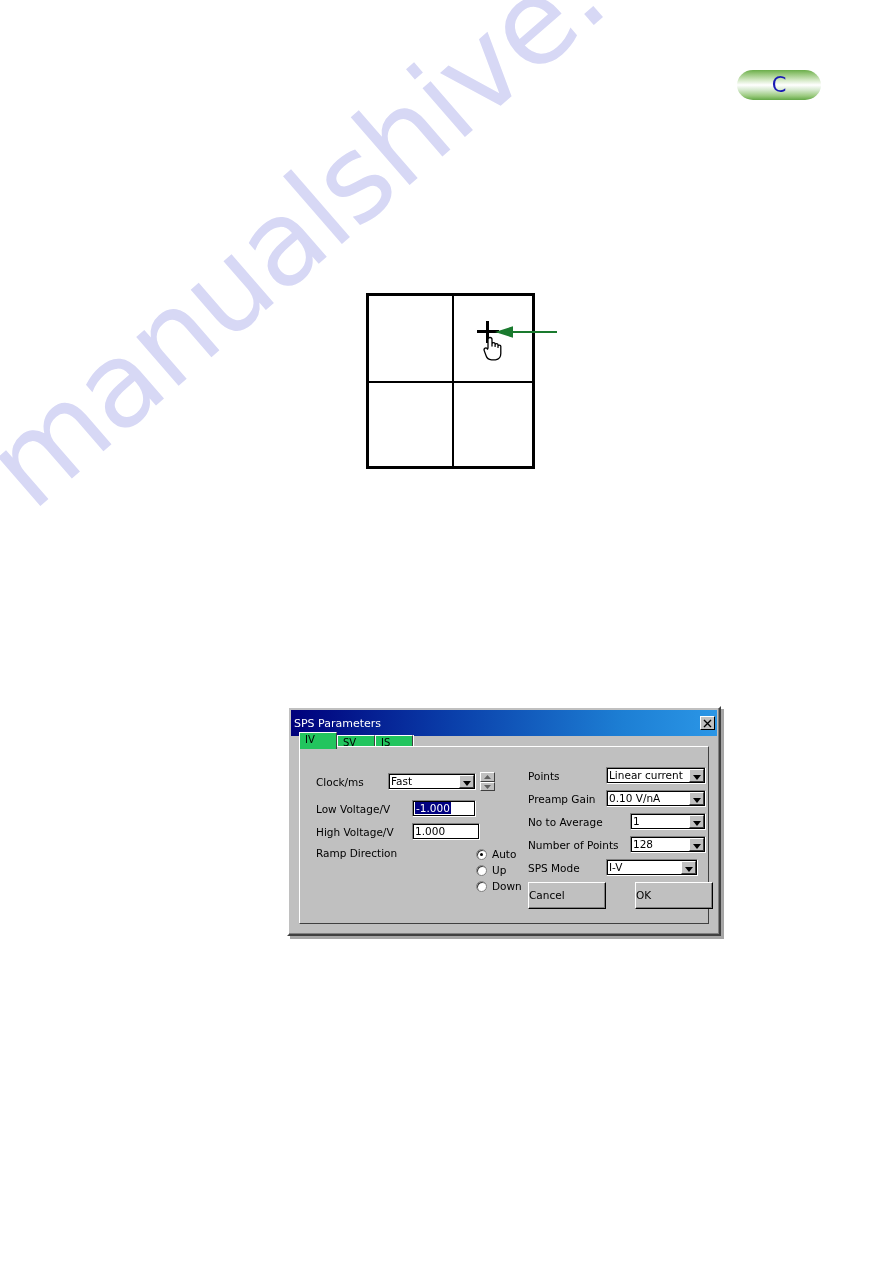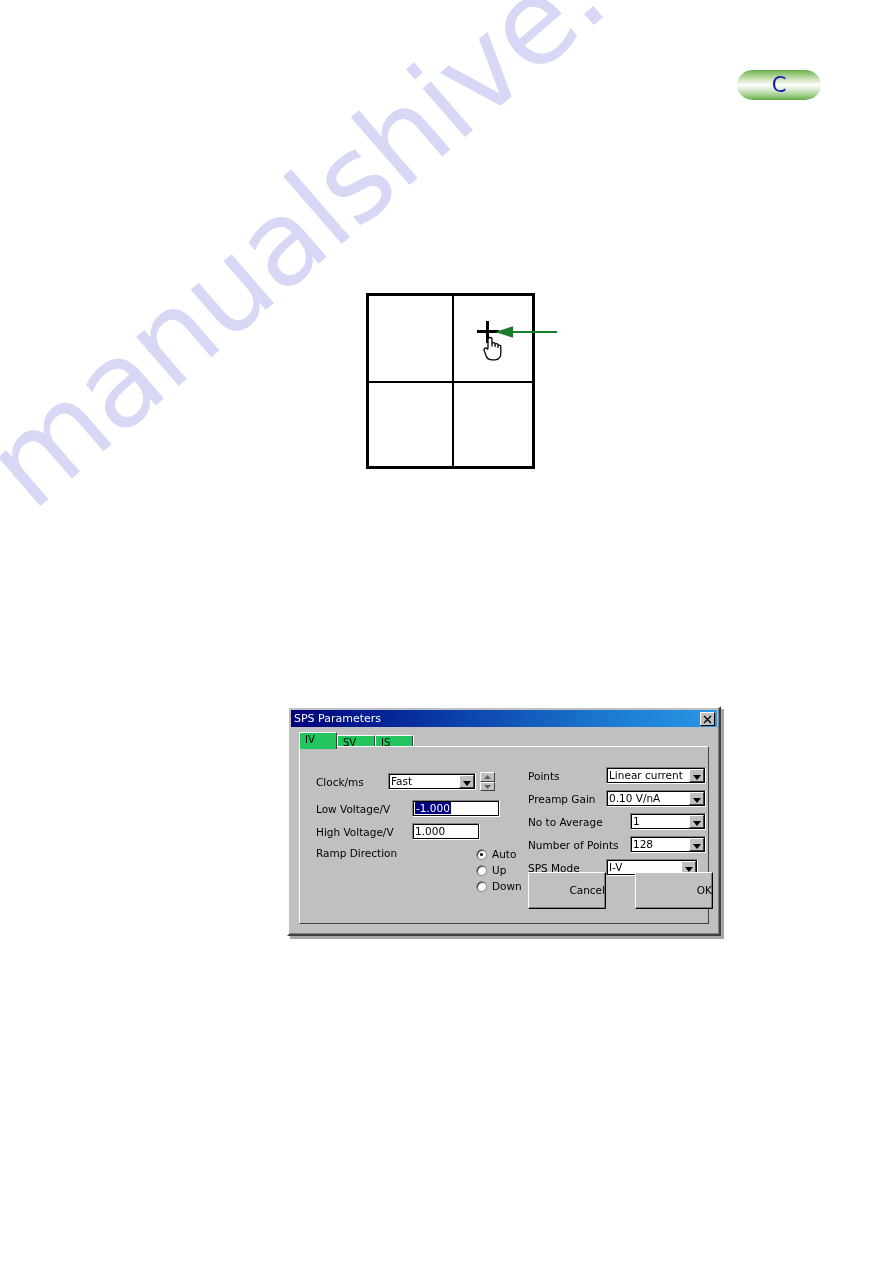"SPS Parameters" .title-bar { height: 17px -> 26px }
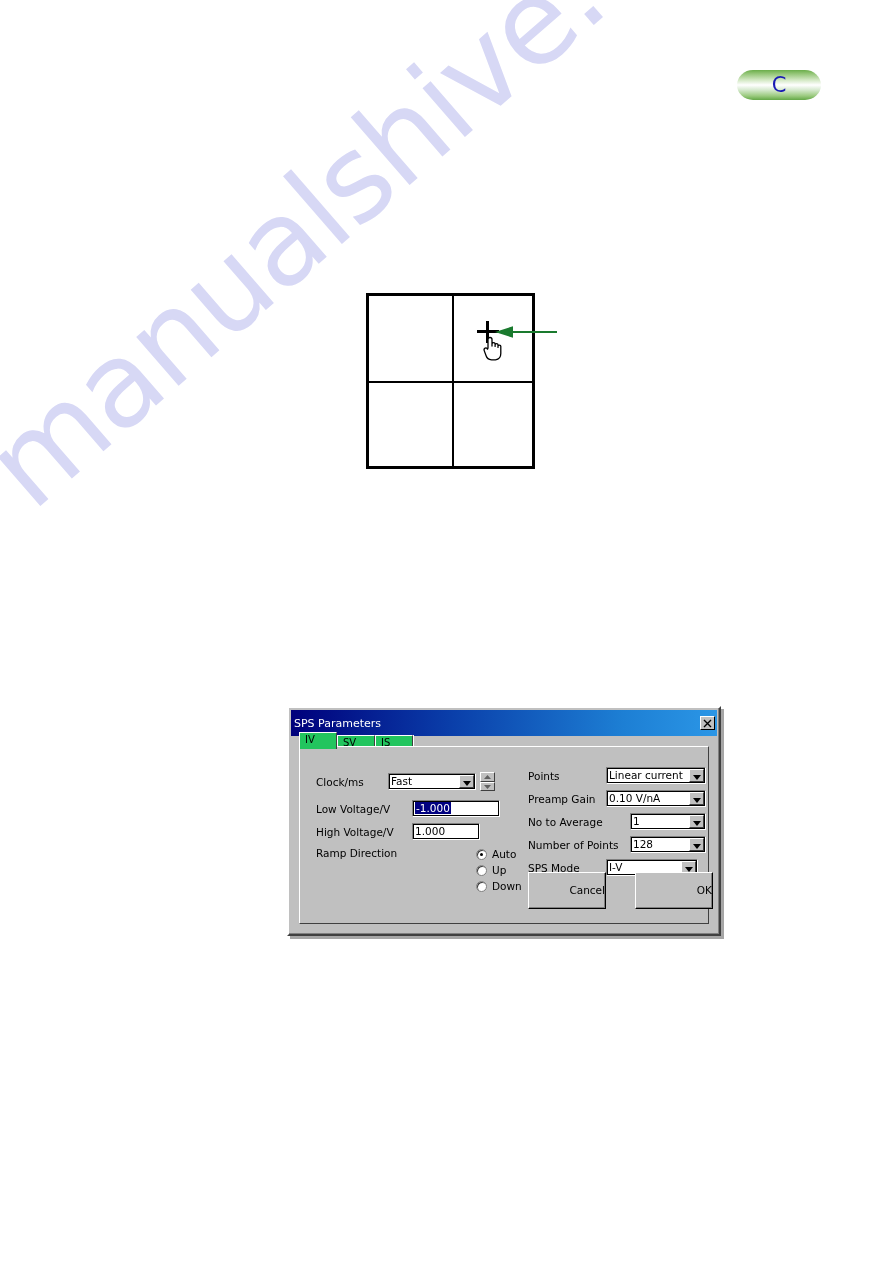"-1.000" div.text-input { width: 88px -> 64px }
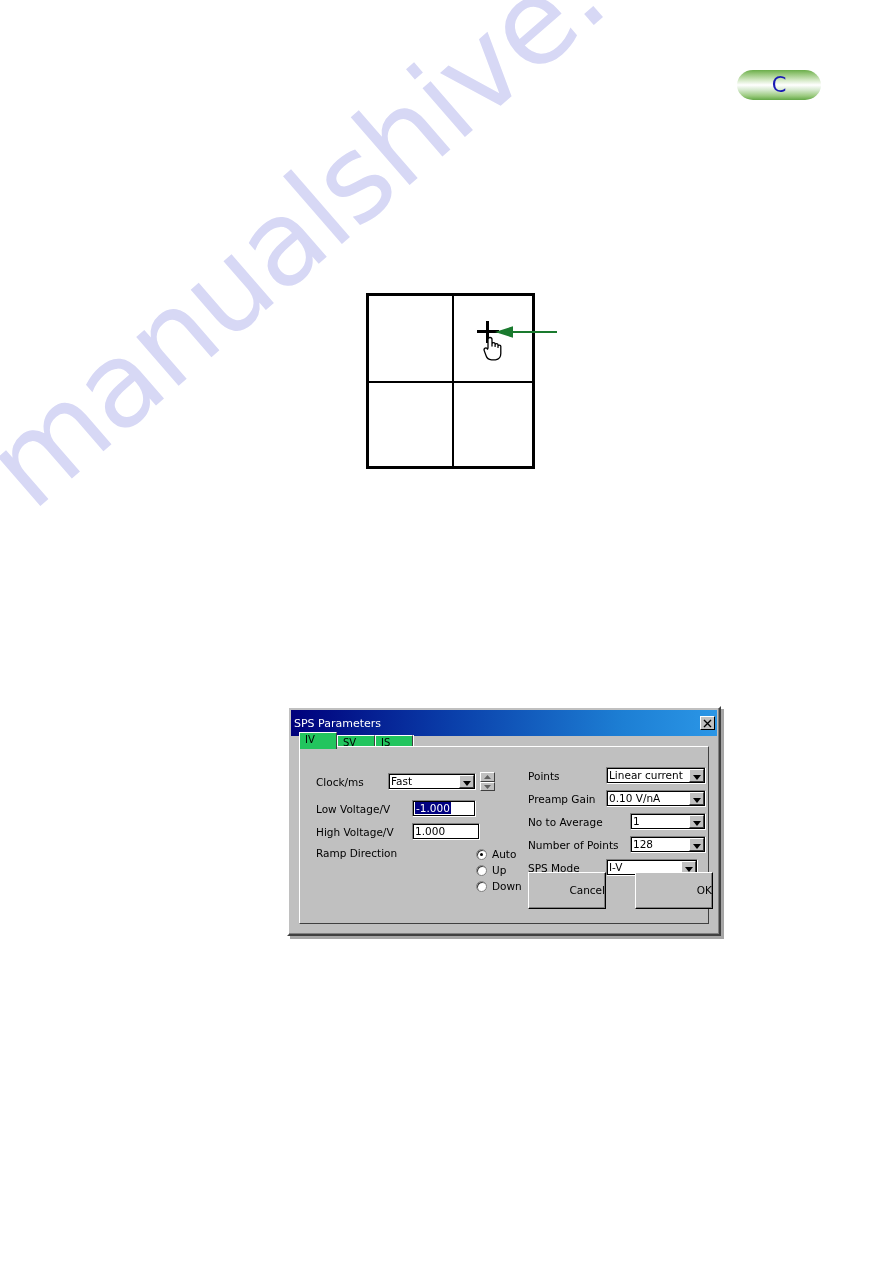"Cancel" .win-button { height: 37px -> 27px; text-align: right -> left }
